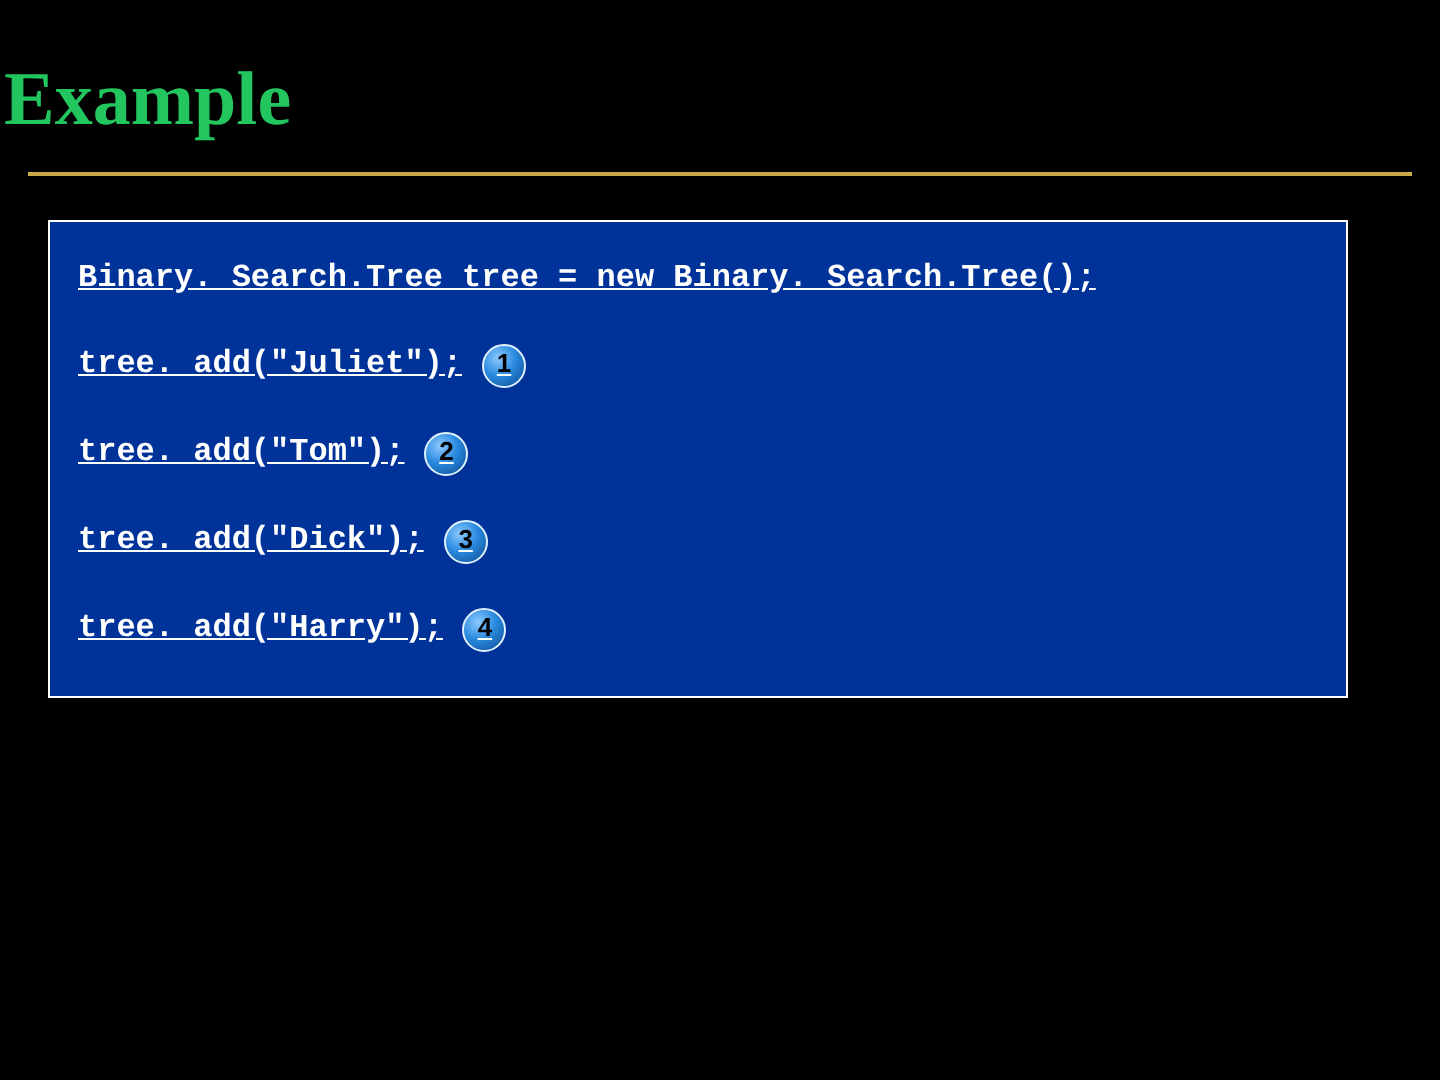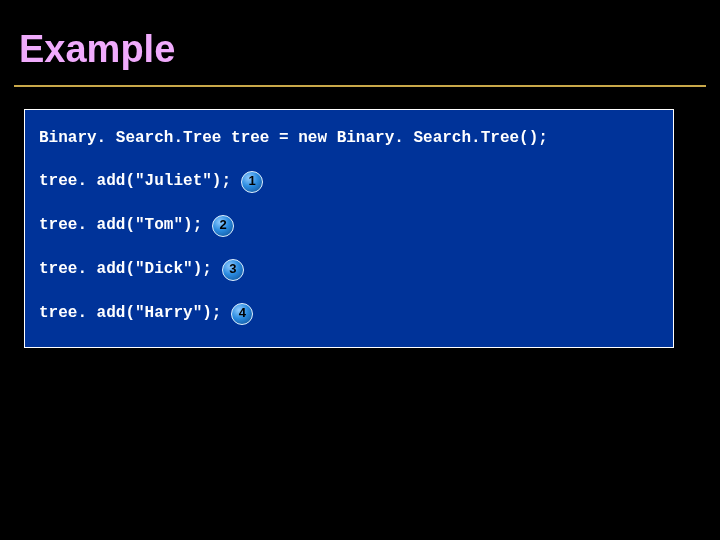"Example" .title { color: #f0abfc -> #22c55e; font-family: Liberation Sans, sans-serif -> Liberation Serif, serif; padding: 28px 0 10px 19px -> 28px 0 10px 2px }
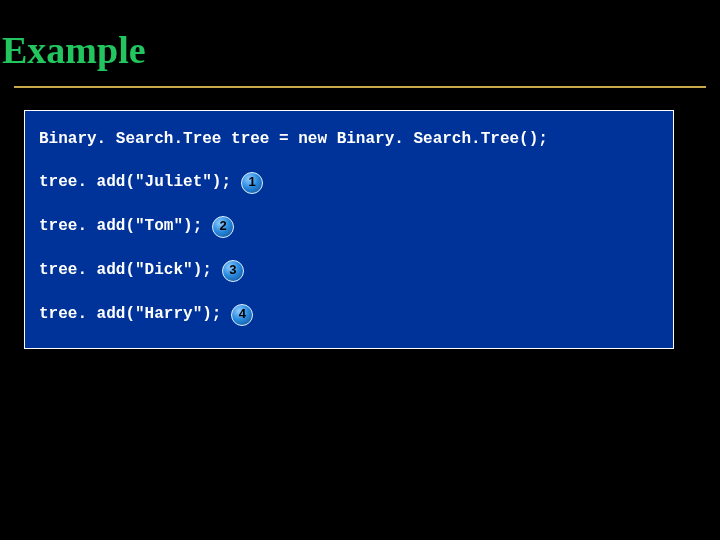"Binary. Search.Tree tree = new" .code-line { text-decoration: none -> underline }
